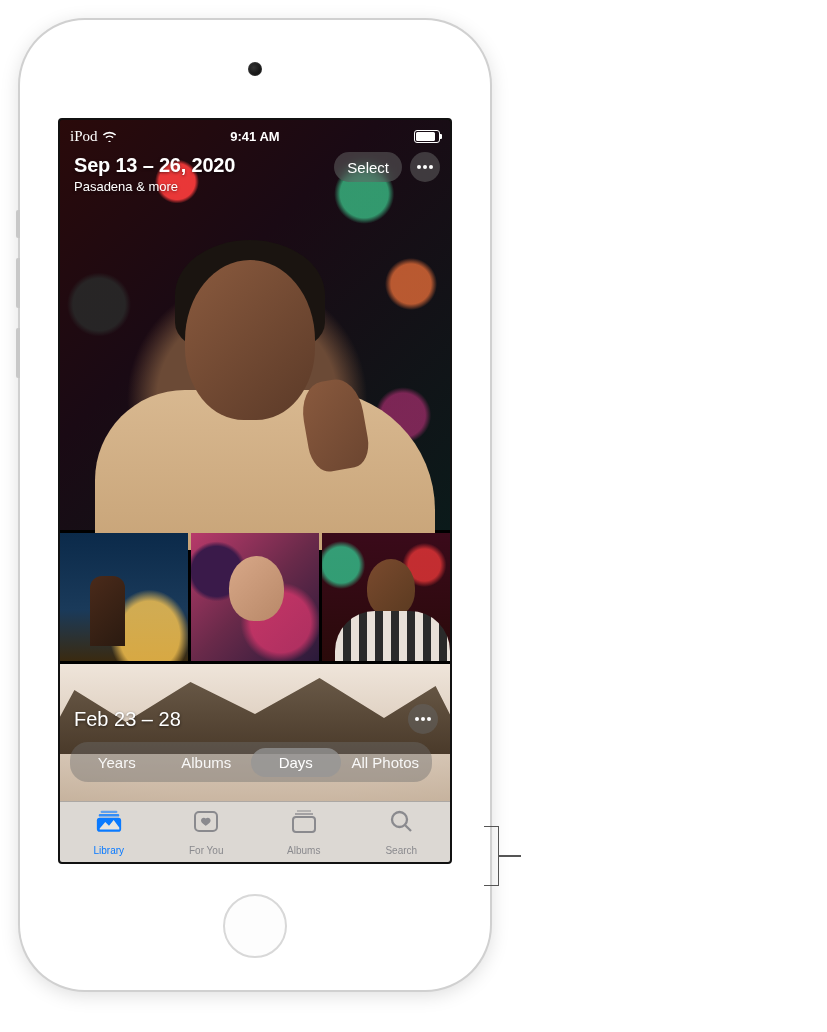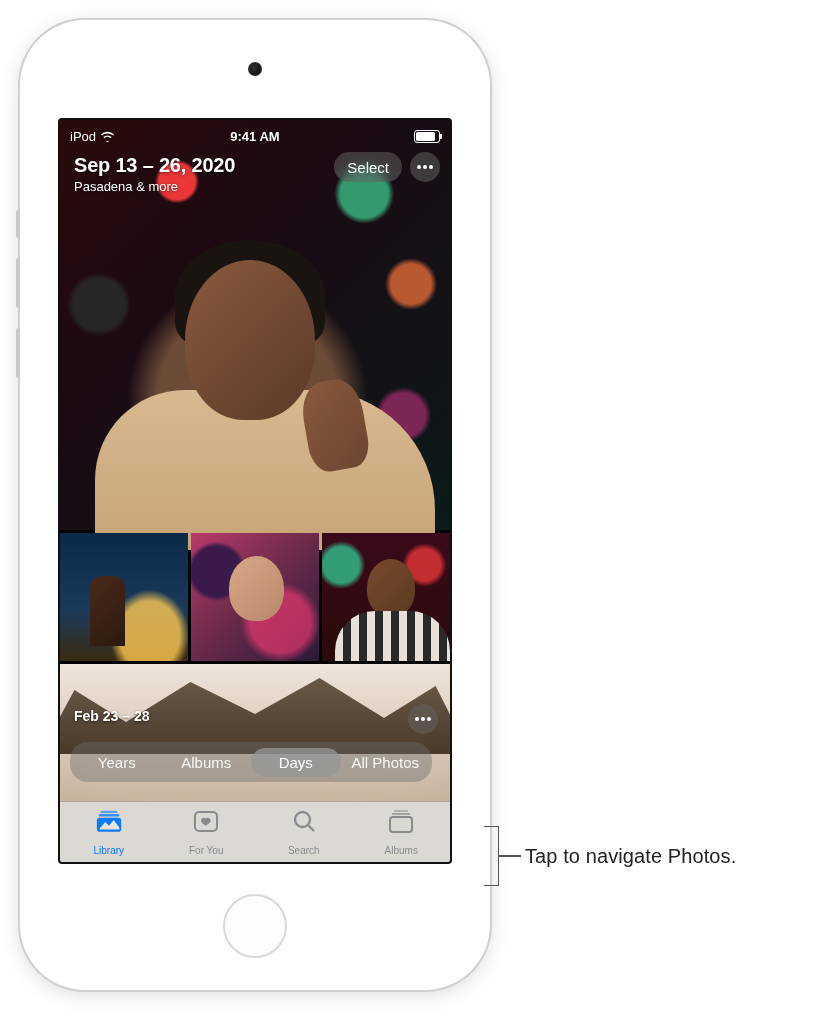"iPod" .status-left span { font-family: none -> Liberation Serif, serif; font-size: 13px -> 15px }
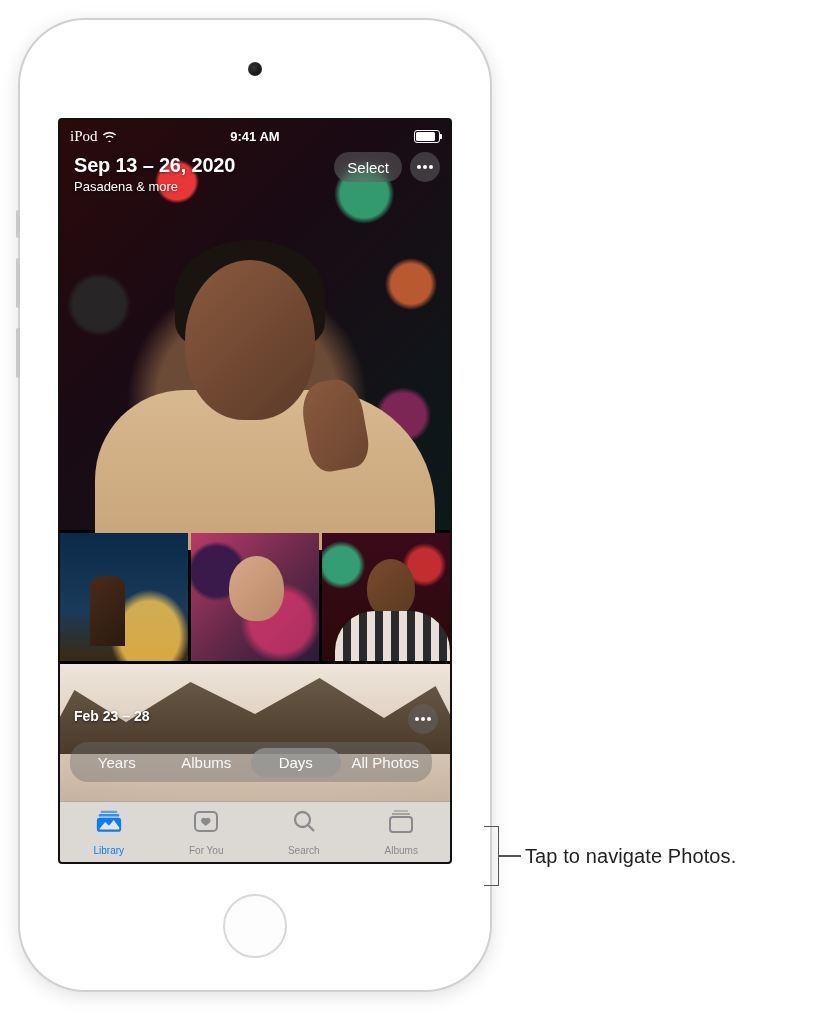"Feb 23 – 28" .section2-title { font-size: 14px -> 20px; font-weight: 700 -> 400 }
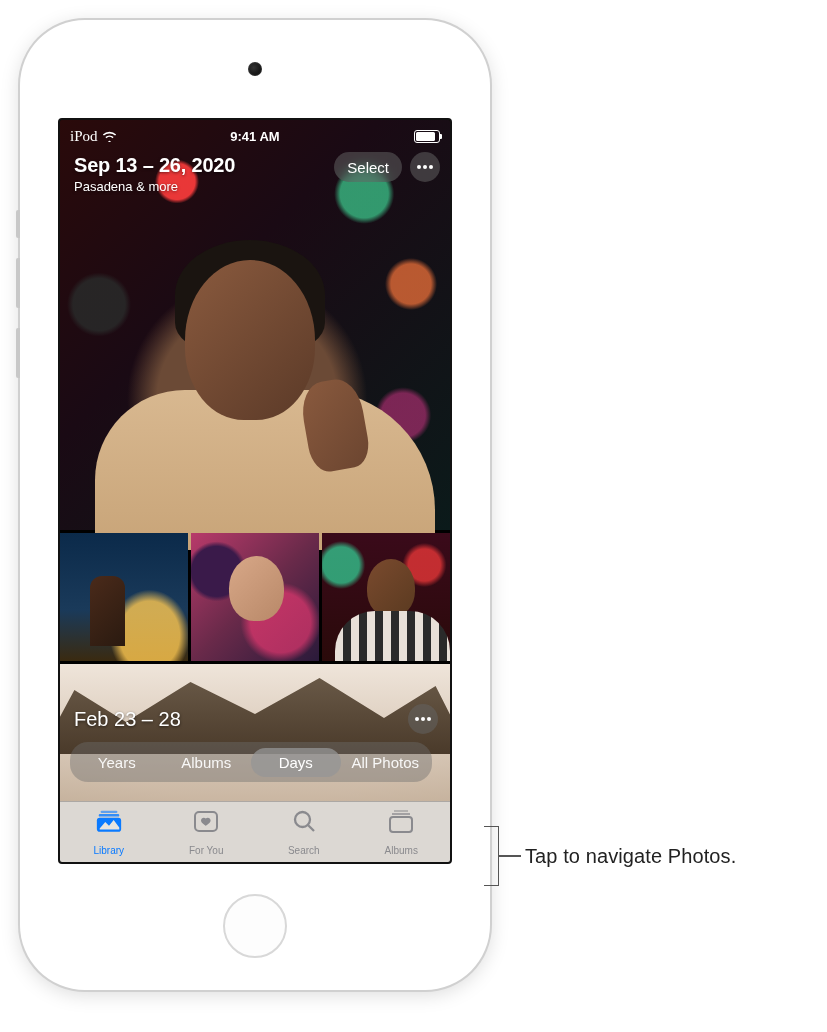"Search" div.tab { order: before "Albums" -> after "Albums" }
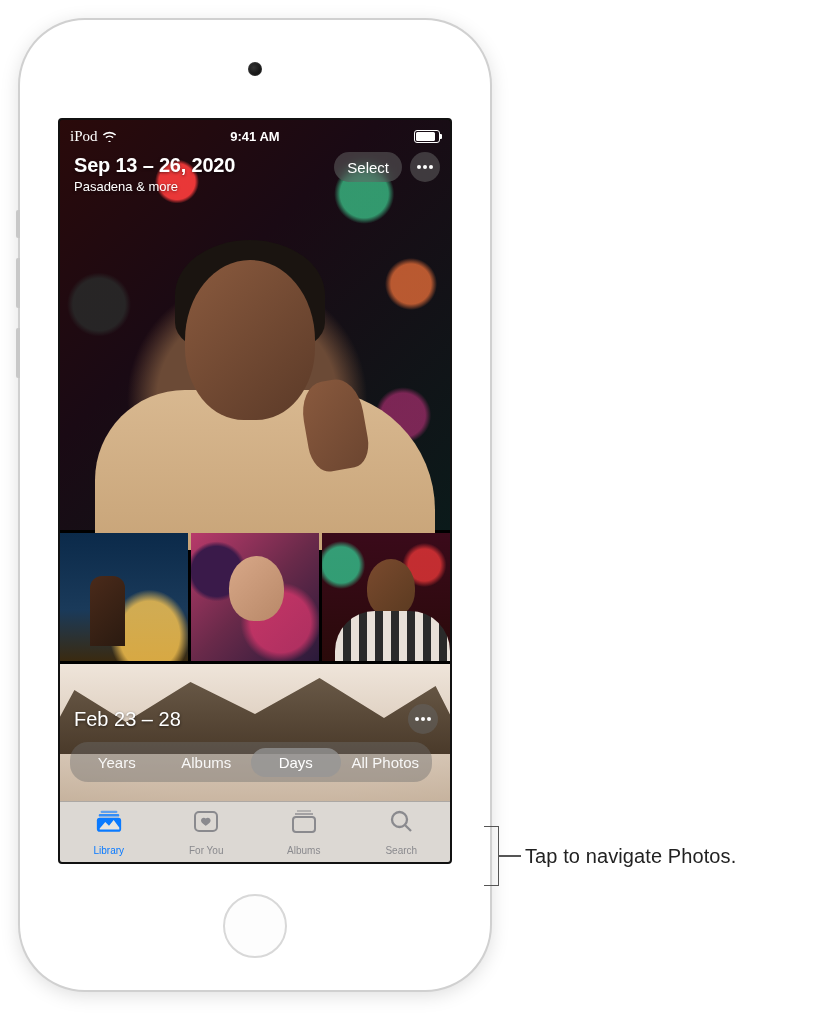"Tap to navigate Photos." div.callout-text { html: <div>Tap to navigate Photos.</div> -> none }
